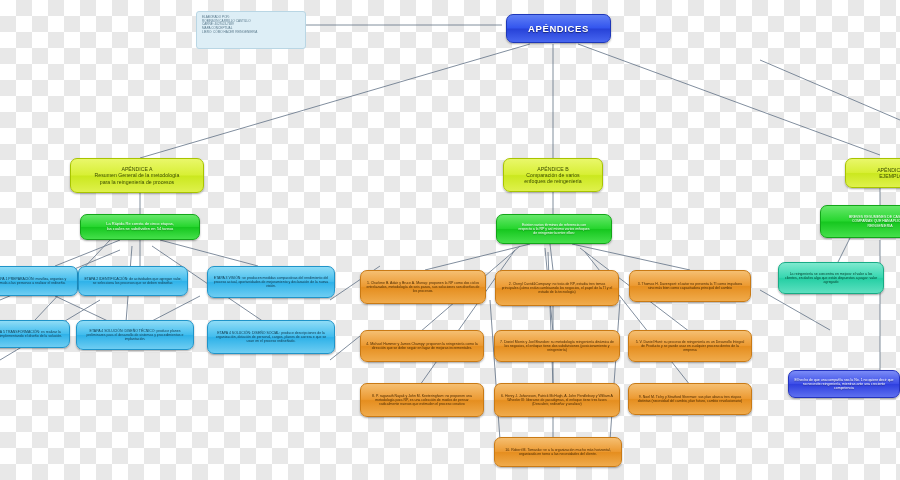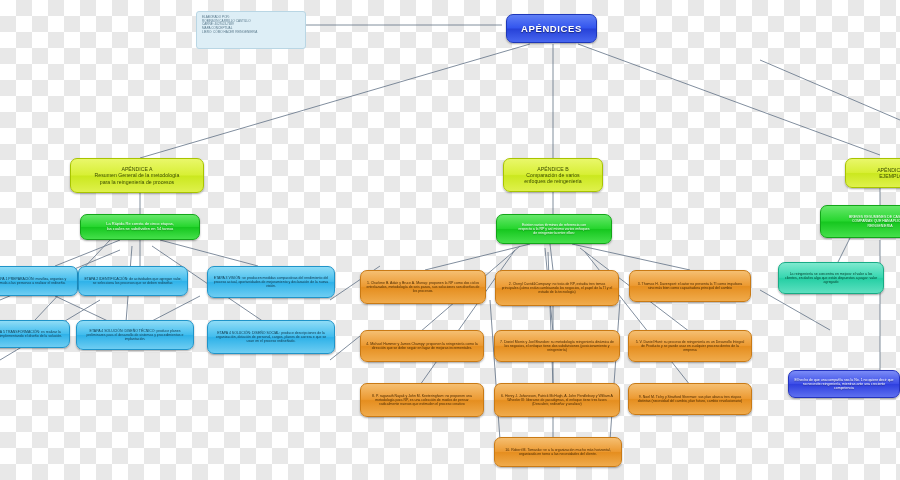"APÉNDICES" div.node { width: 91px -> 105px }
